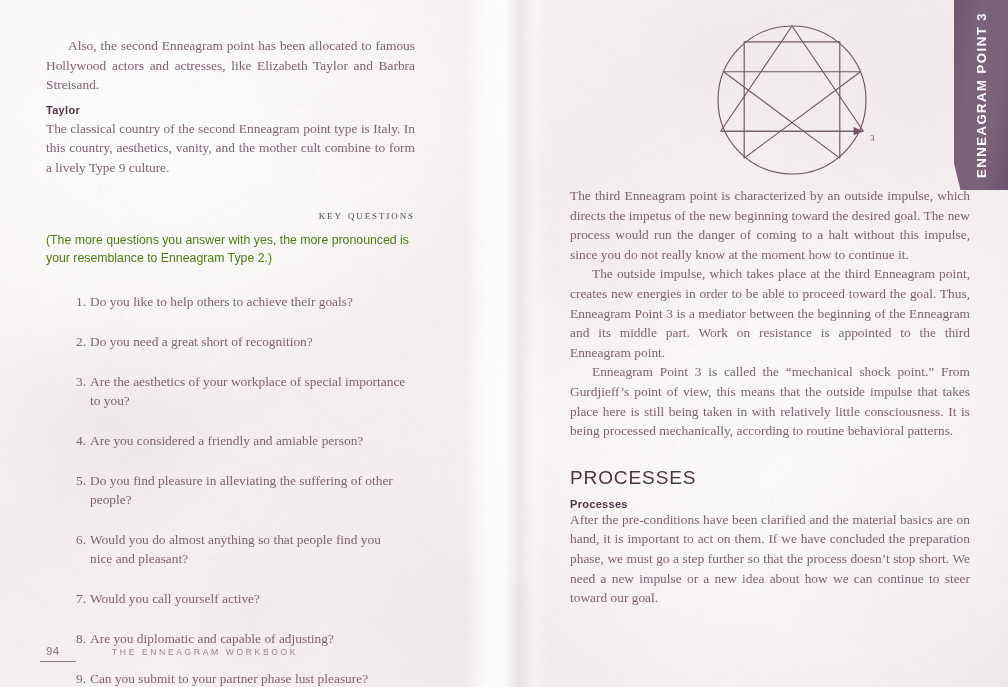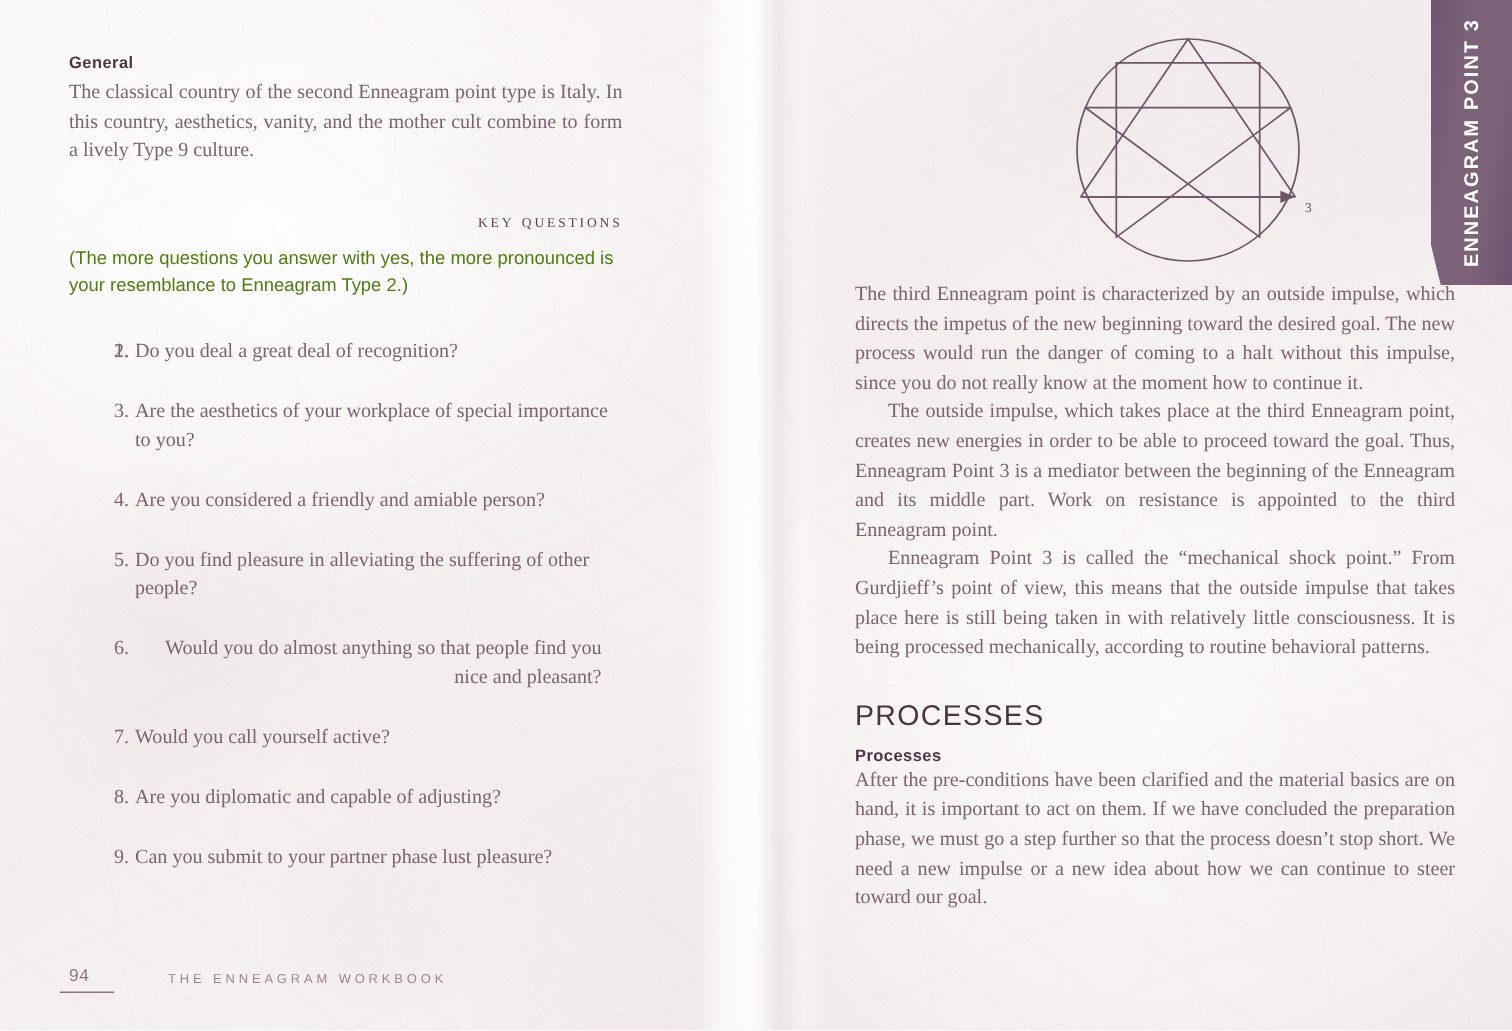"Also, the second Enneagram point" p.body-serif { html: none -> <p>Also, the second Enneagram point has been allocated to famous Hollywood actors and actresses, like Elizabeth Taylor and Barbra Streisand.</p> }
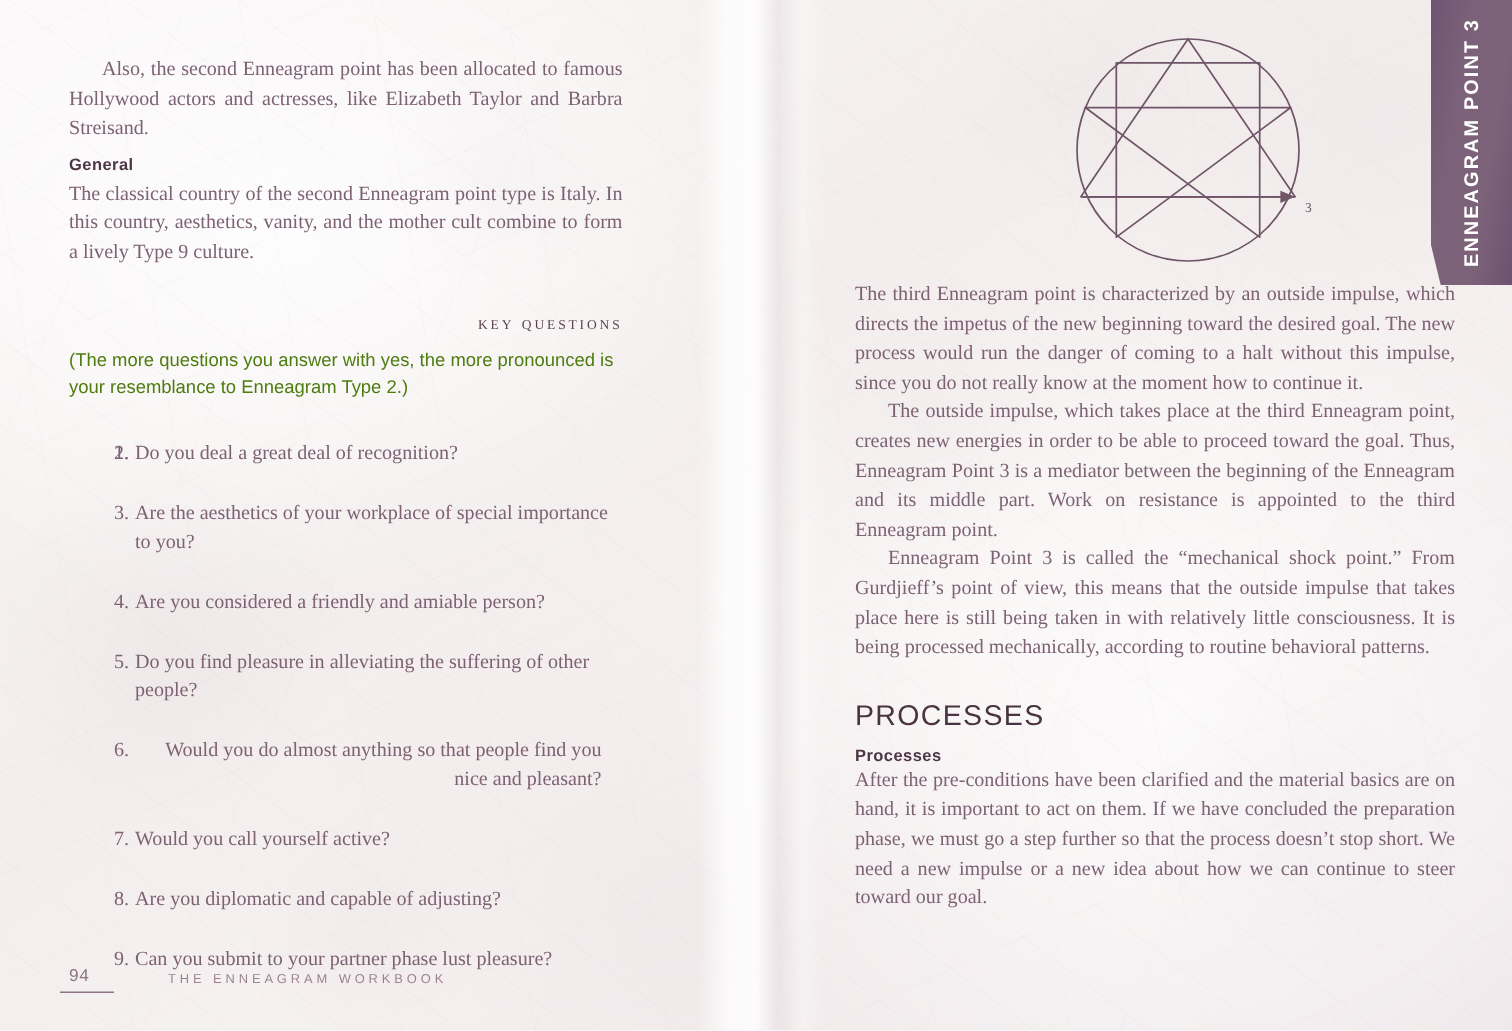"General" p.kicker-sans { text: General -> Taylor }
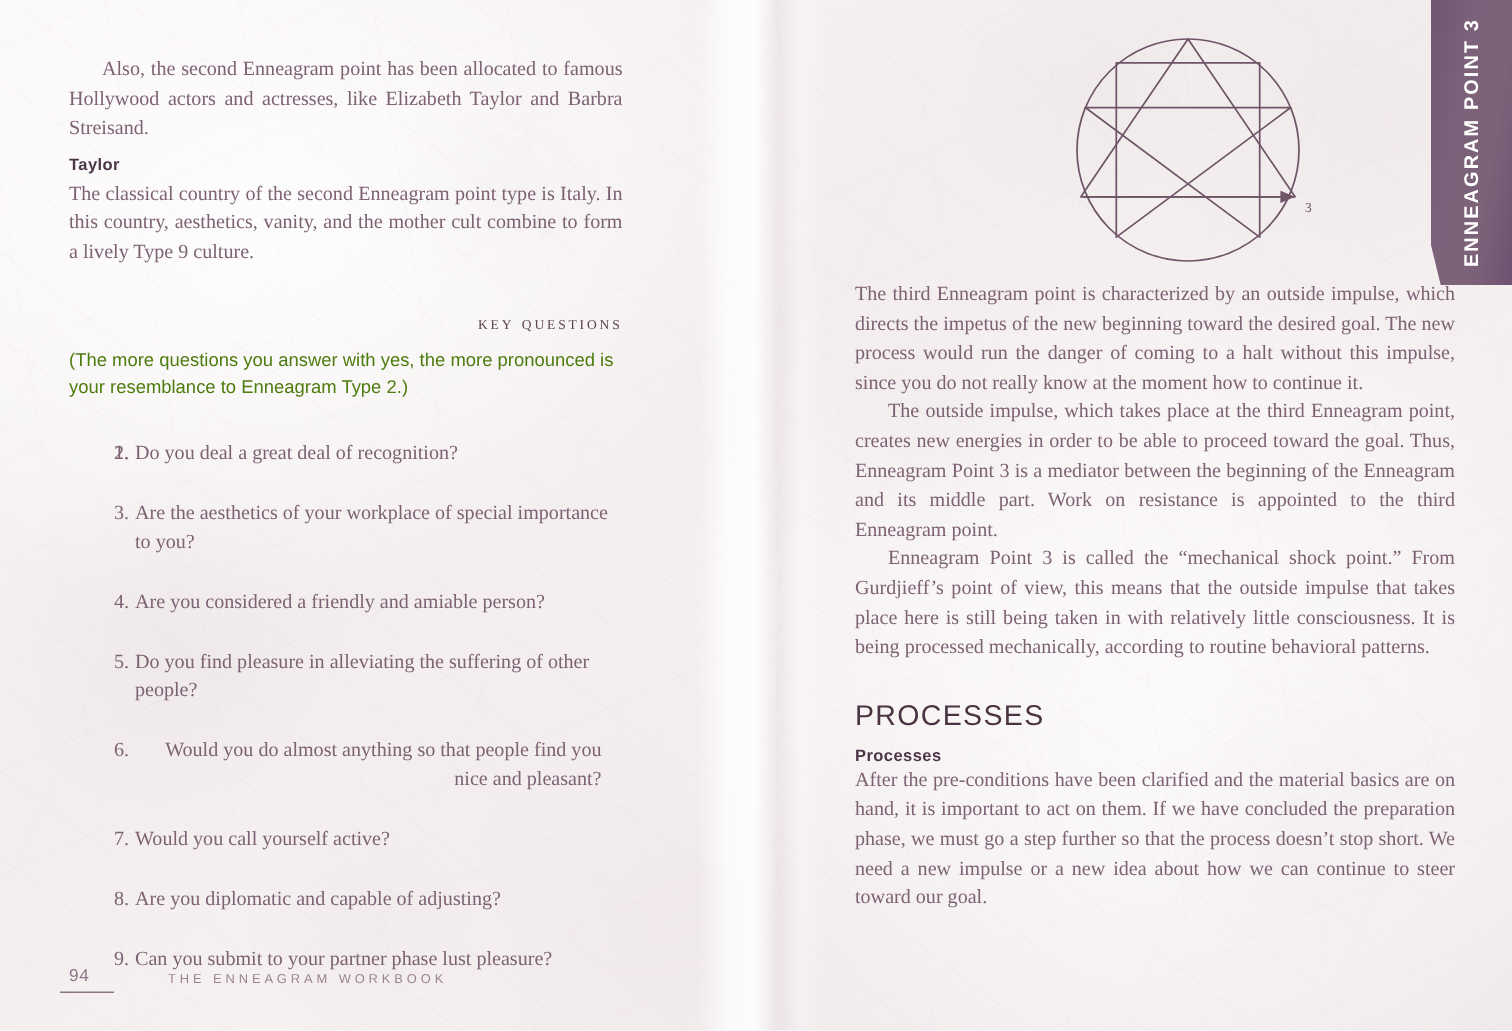"Do you like to help" span.qtext { html: none -> <span>Do you like to help others to achieve their goals?</span> }
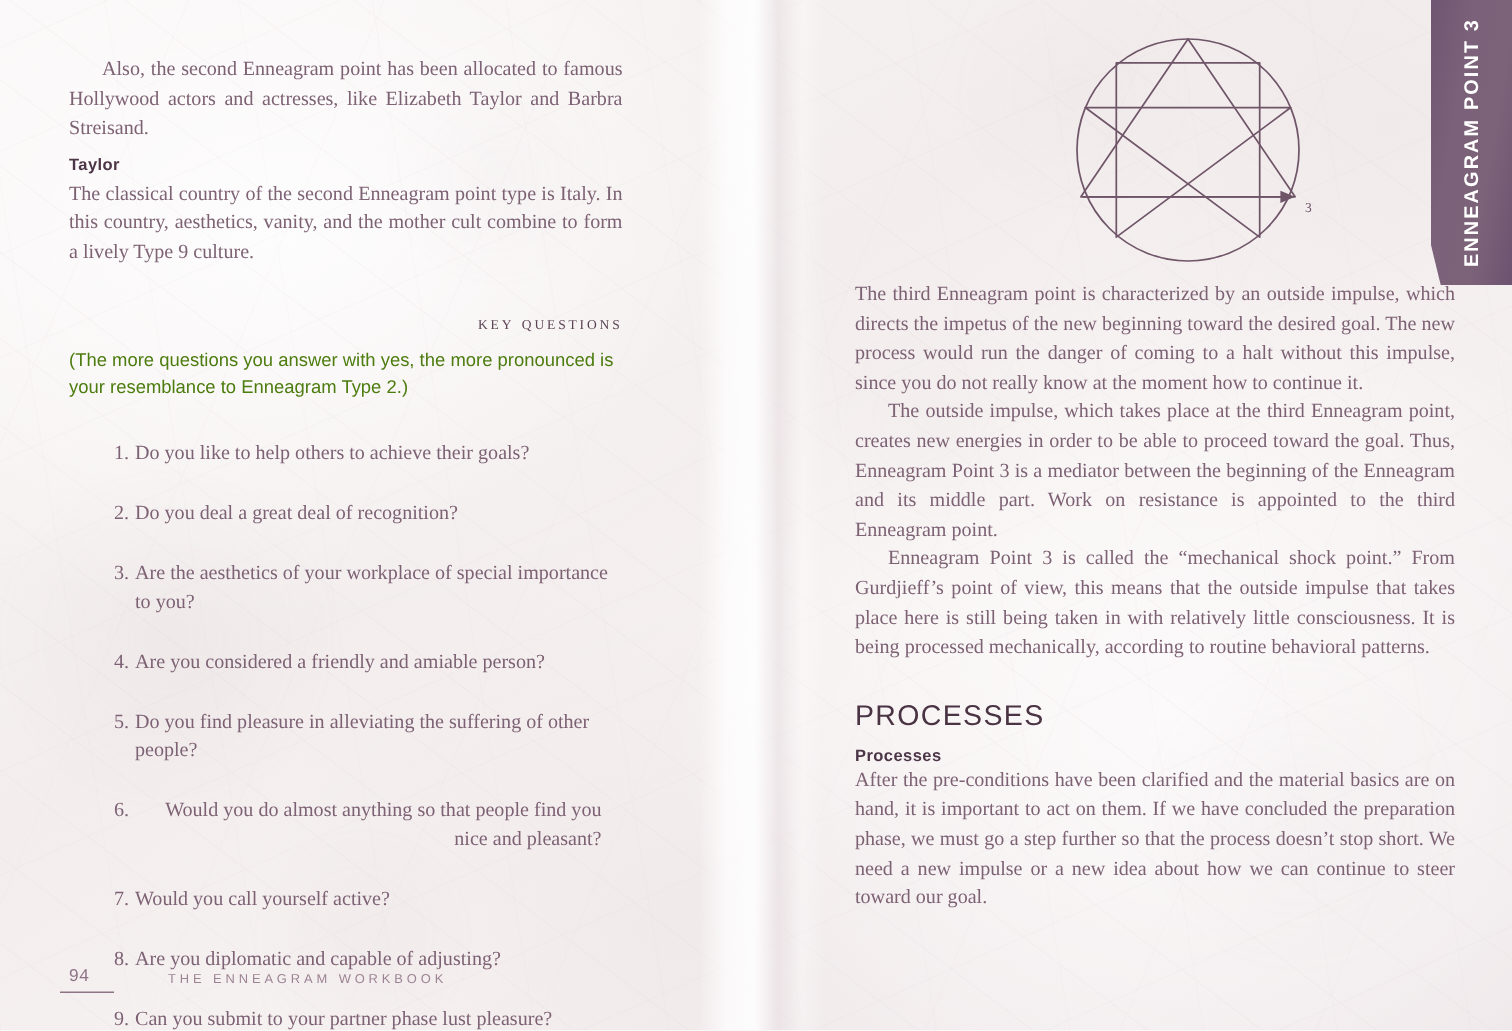"Do you deal a great" span.qtext { text: deal a great deal -> need a great short }
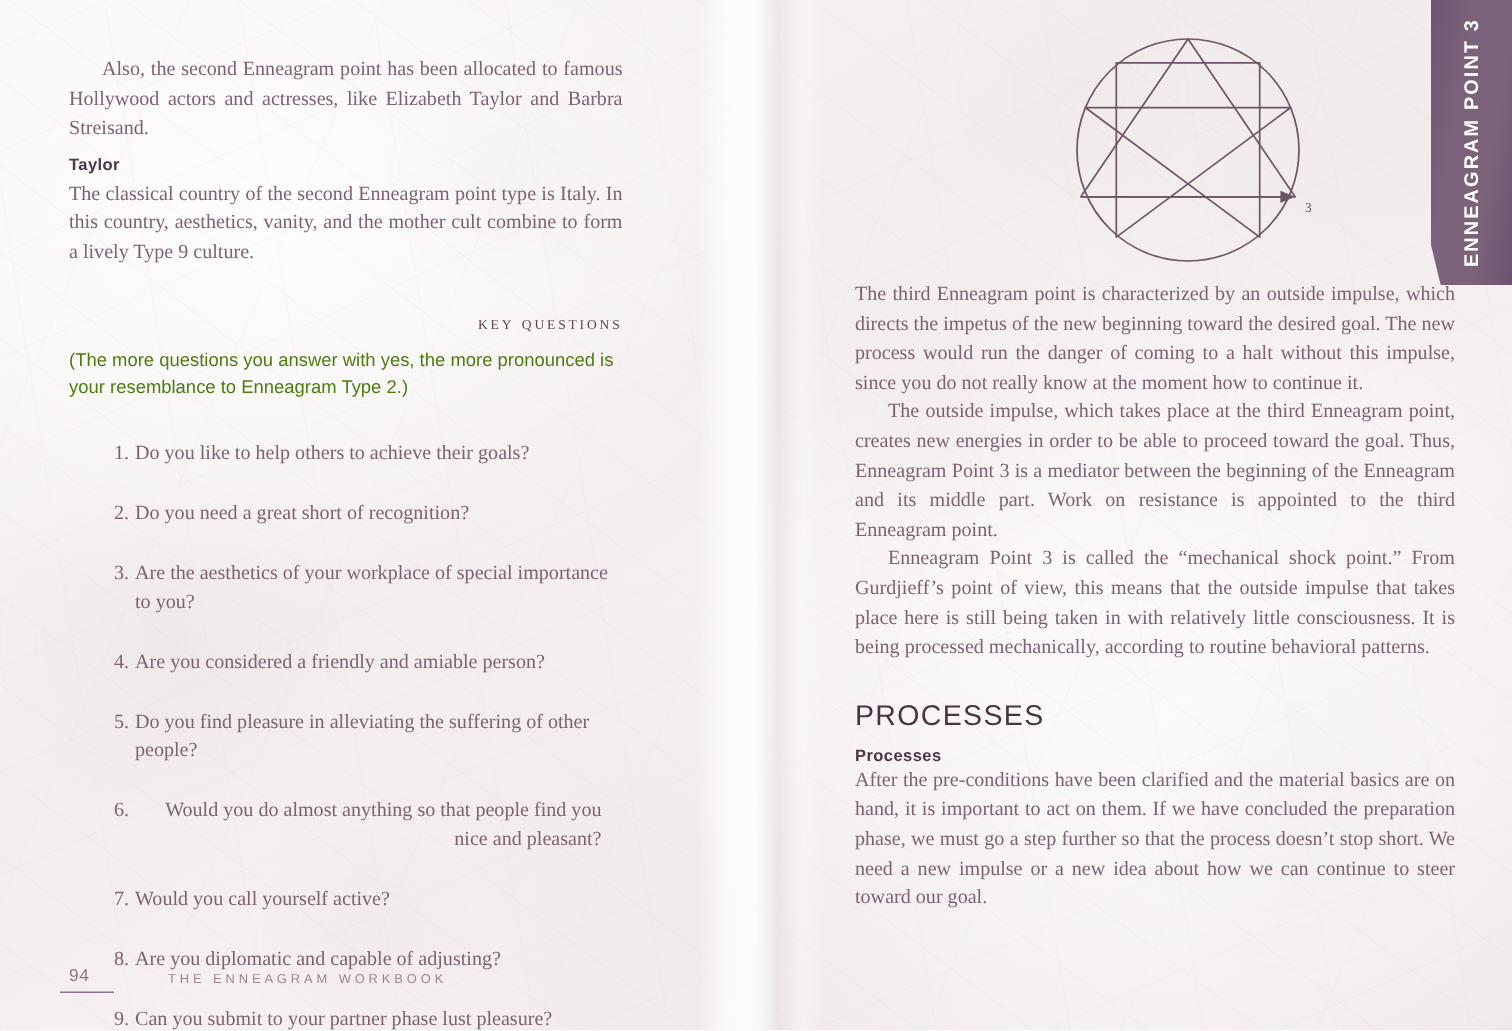"Would you do almost anything" ol.questions li.wrap .qtext { text-align: right -> none }
